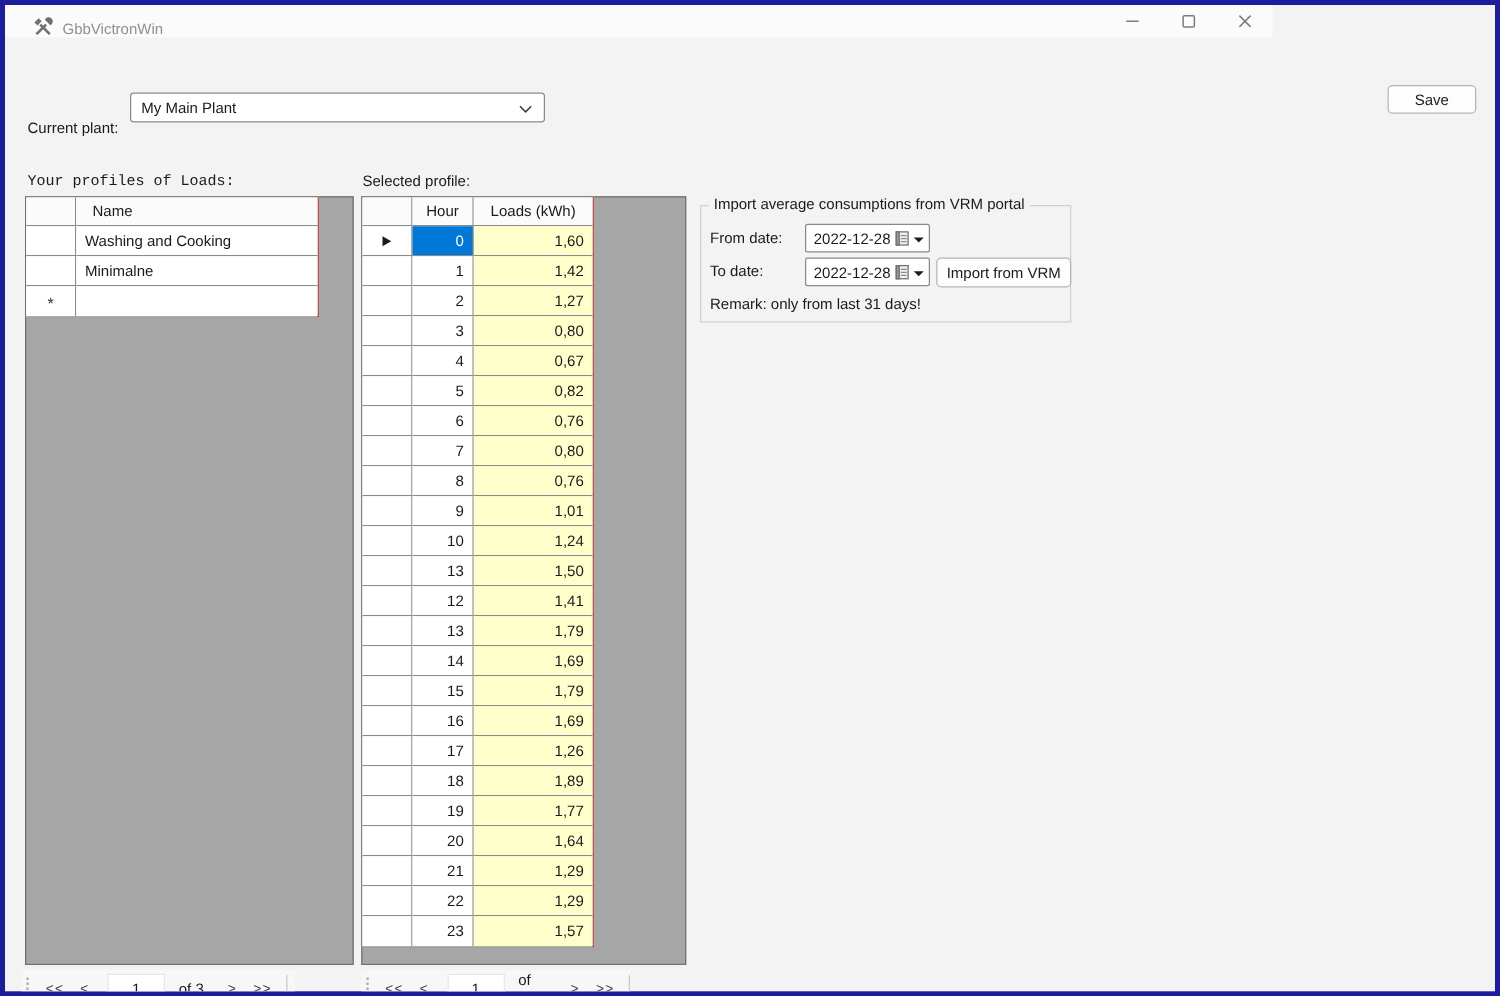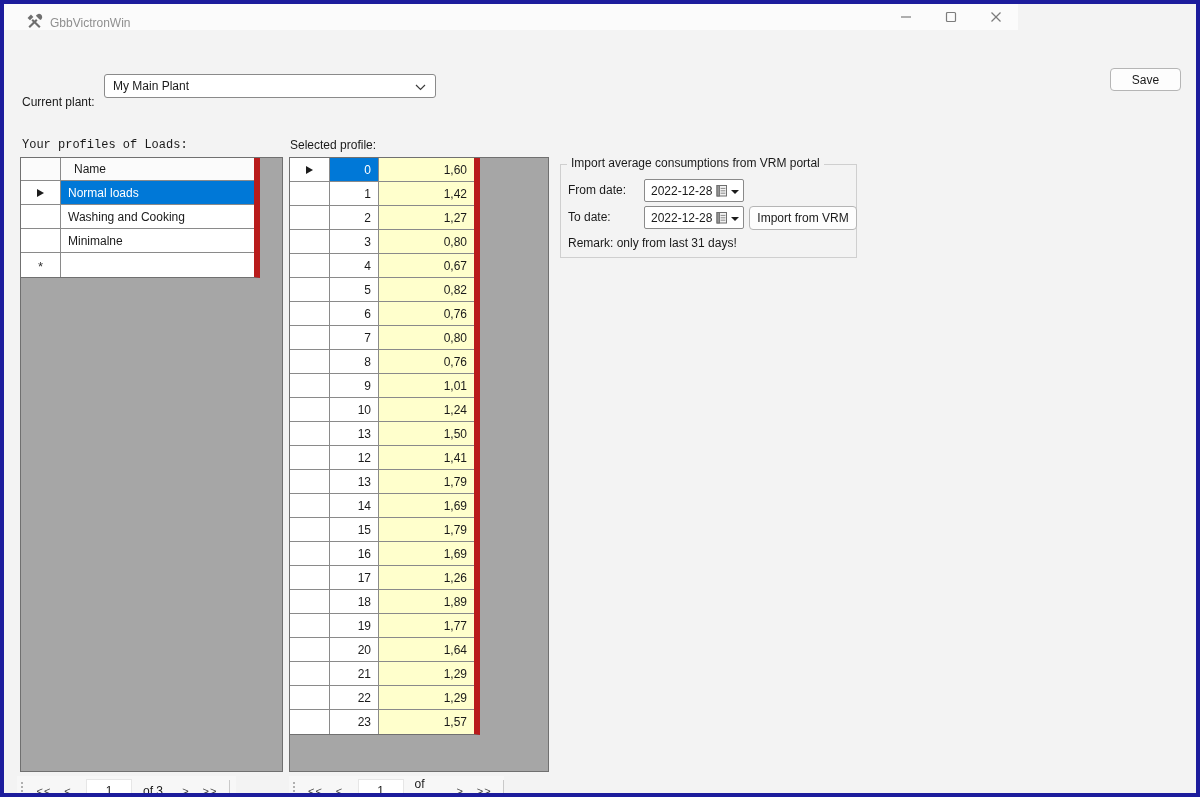"Name" .dtable { border-right: 6px solid #b91c1c -> 1px solid #b91c1c }
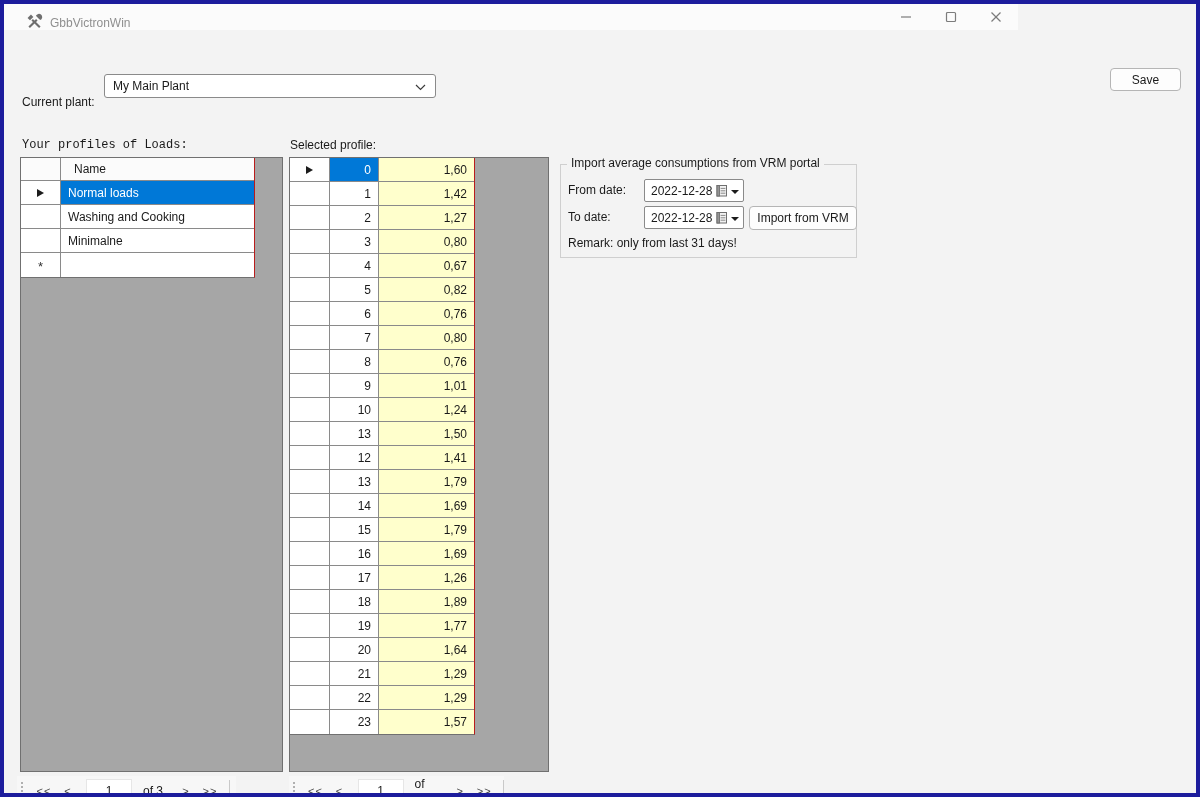"Hour" div.drow { html: none -> <div> <div></div> <div>Hour</div> <div>Loads (kWh)</div> </div> }
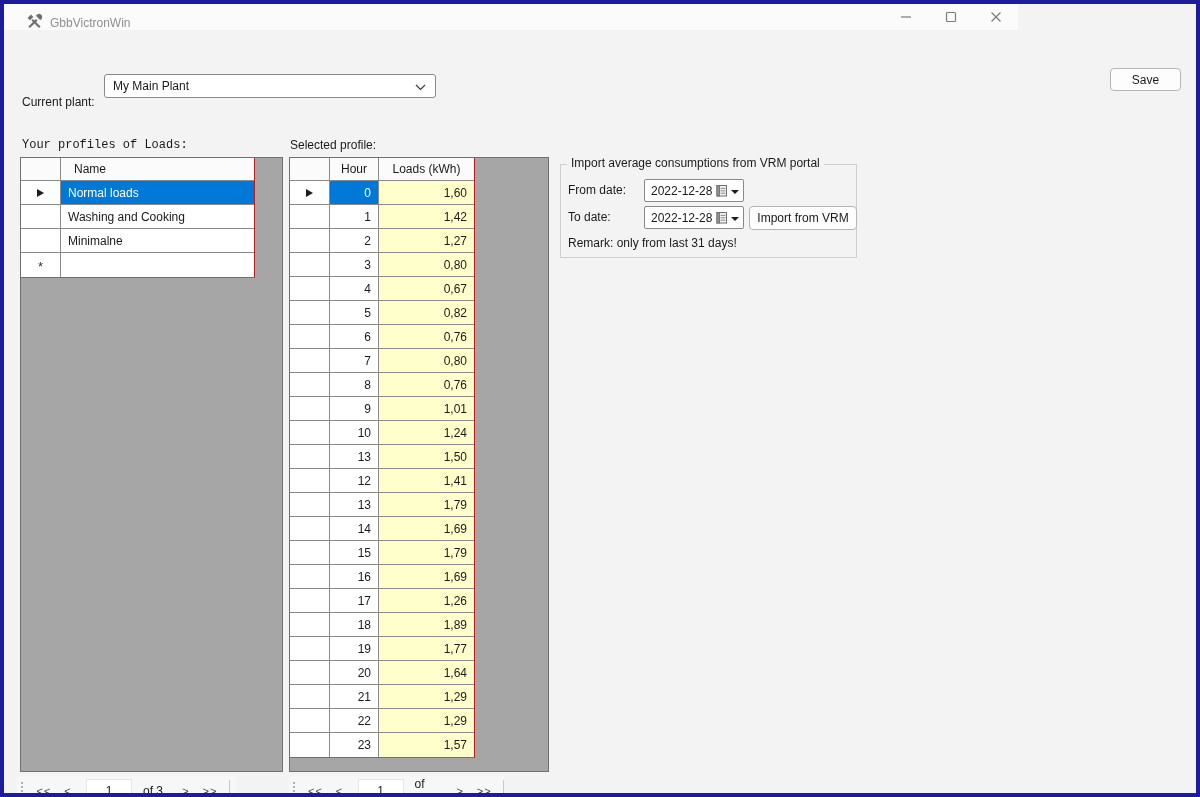"Normal loads" div.drow { html: <div> <div> <div></div> </div> <div>Normal loads</div> </div> -> none }
